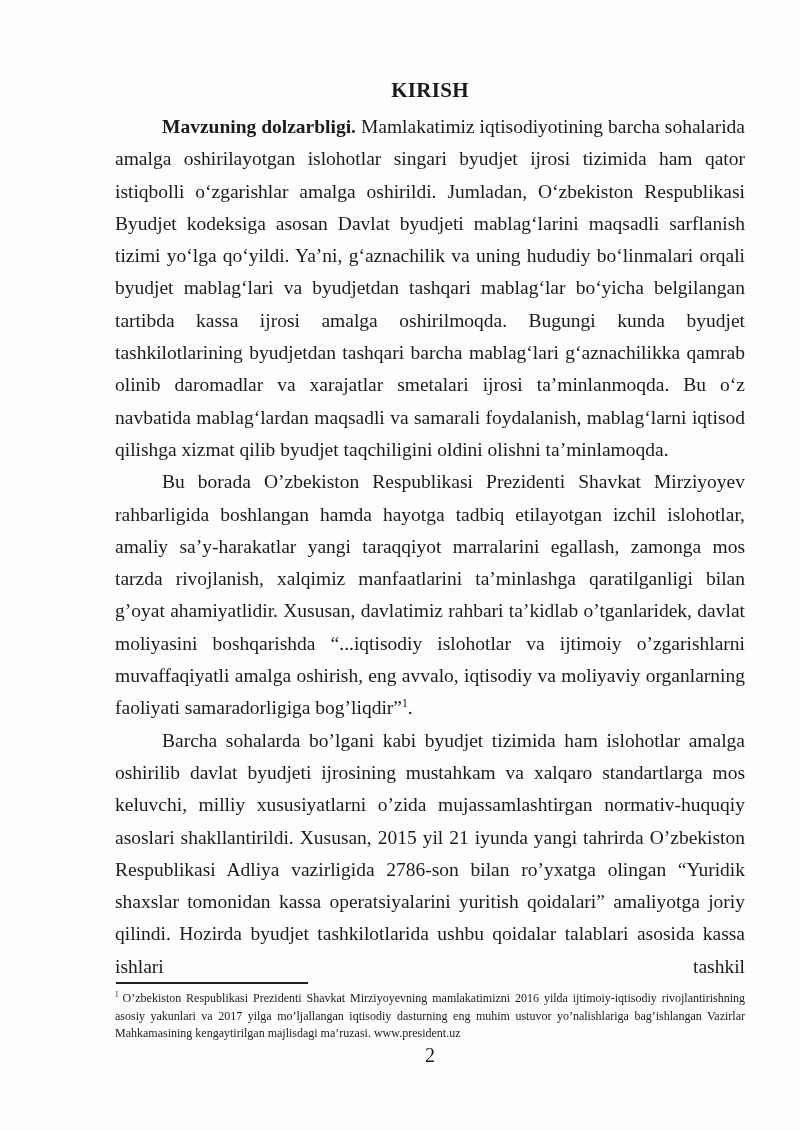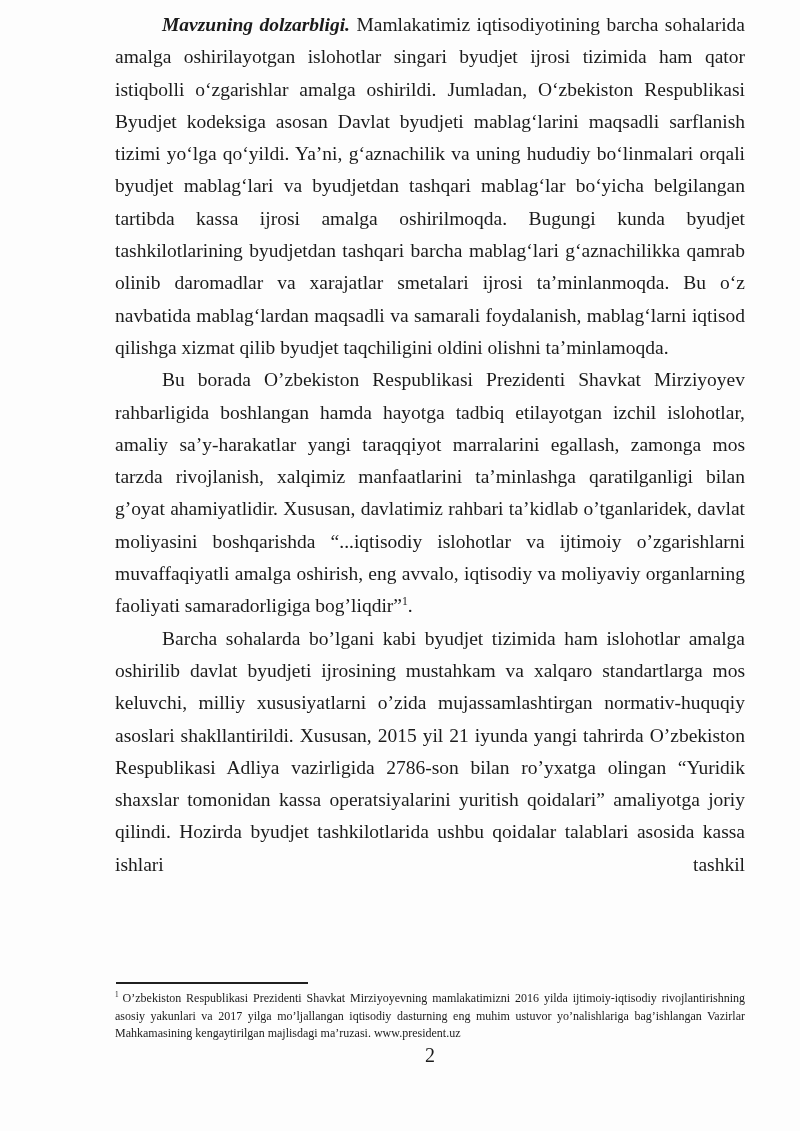"KIRISH" h1.doc-title { html: none -> <h1>KIRISH</h1> }
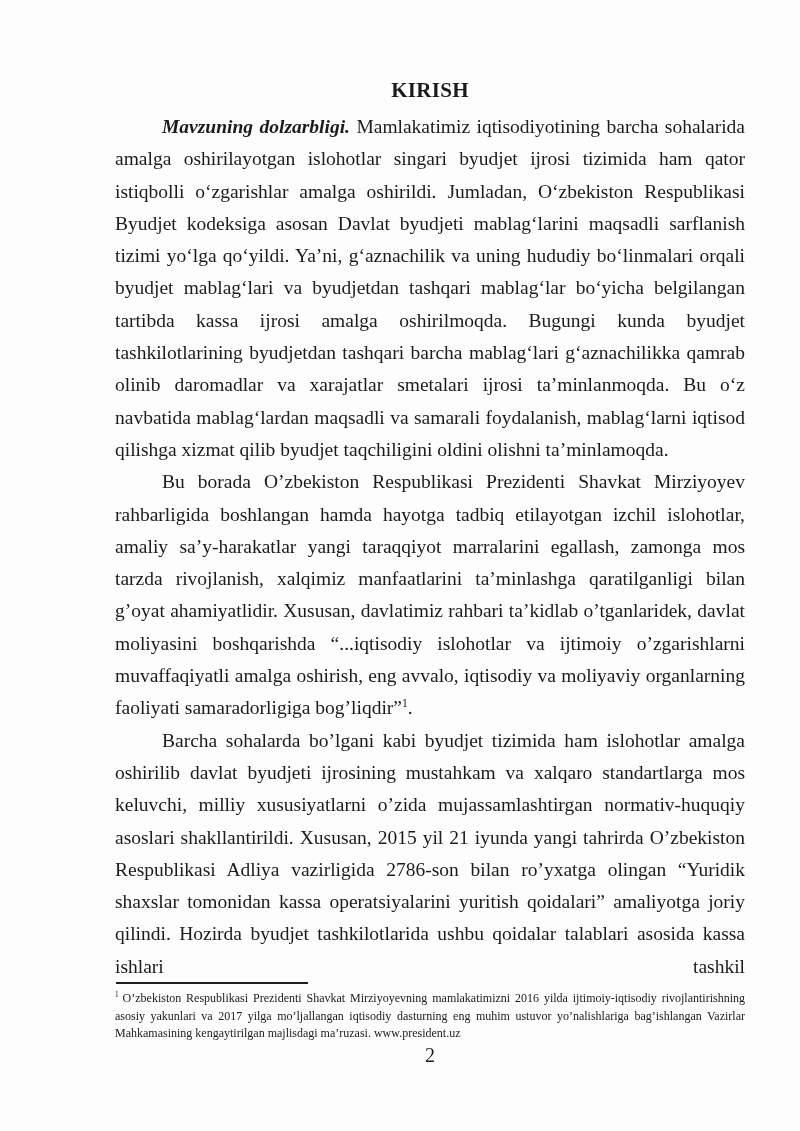"Mavzuning dolzarbligi." .par b { font-style: italic -> none }
